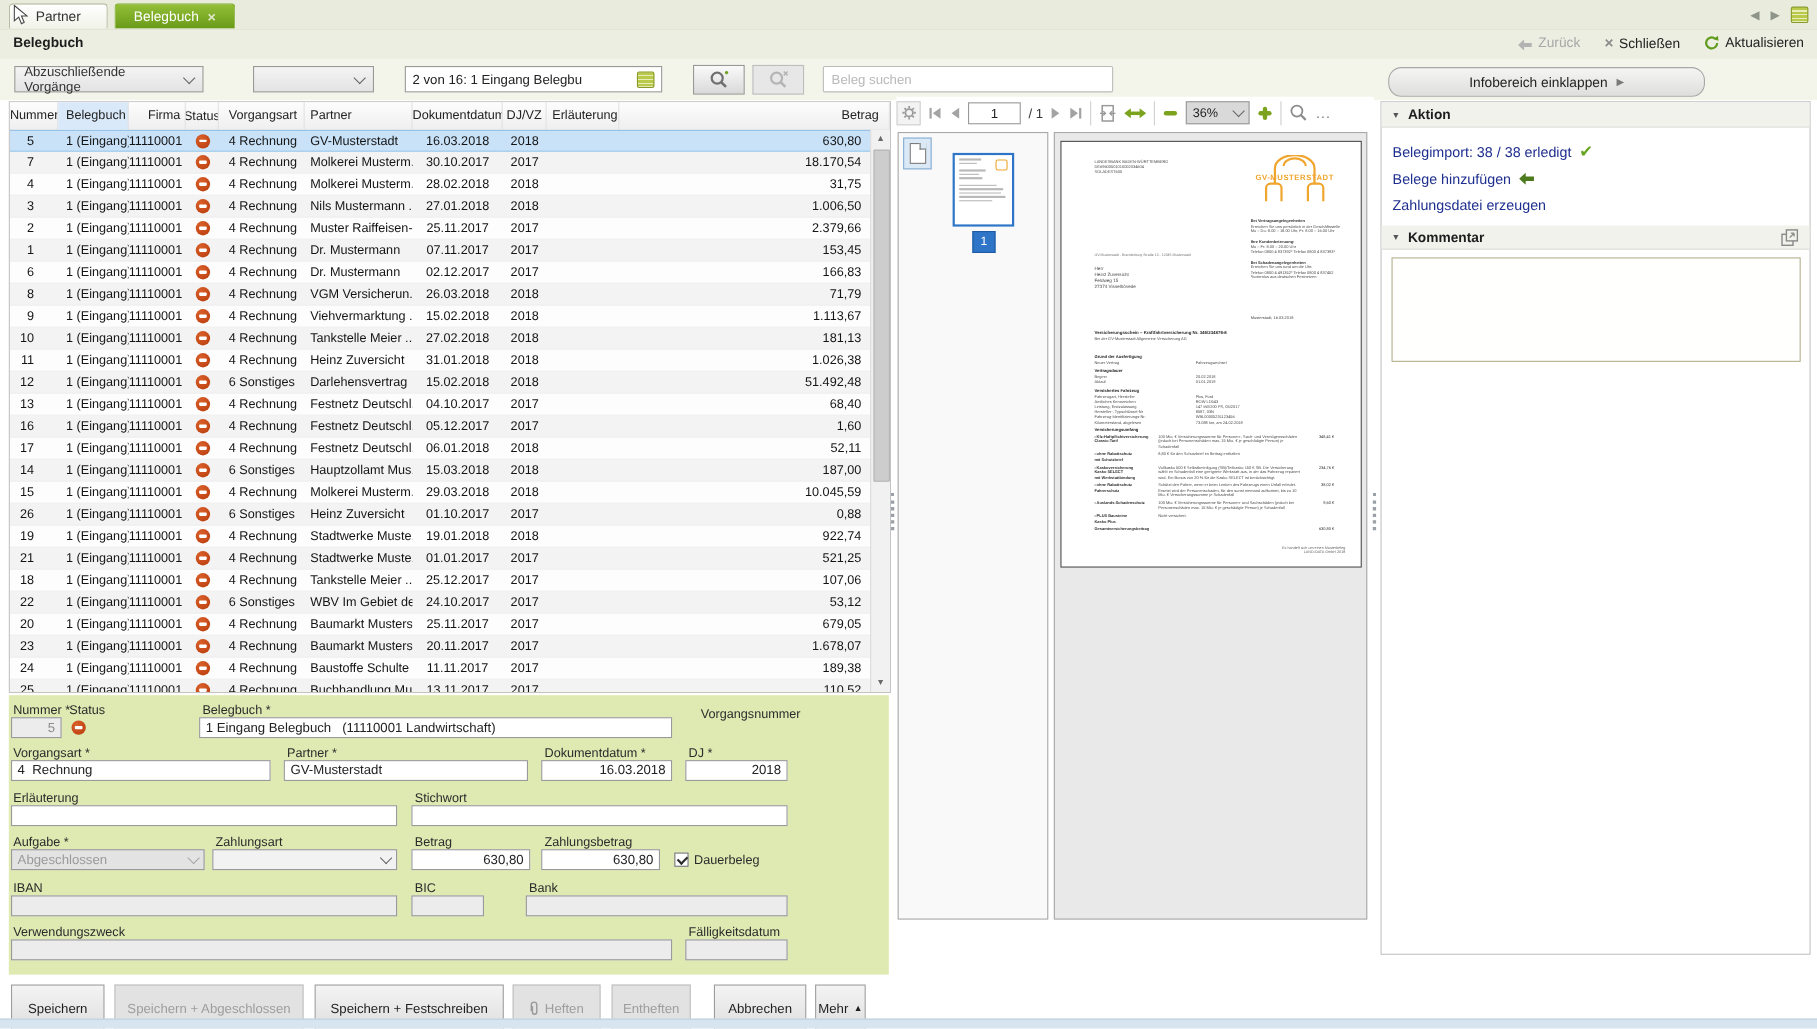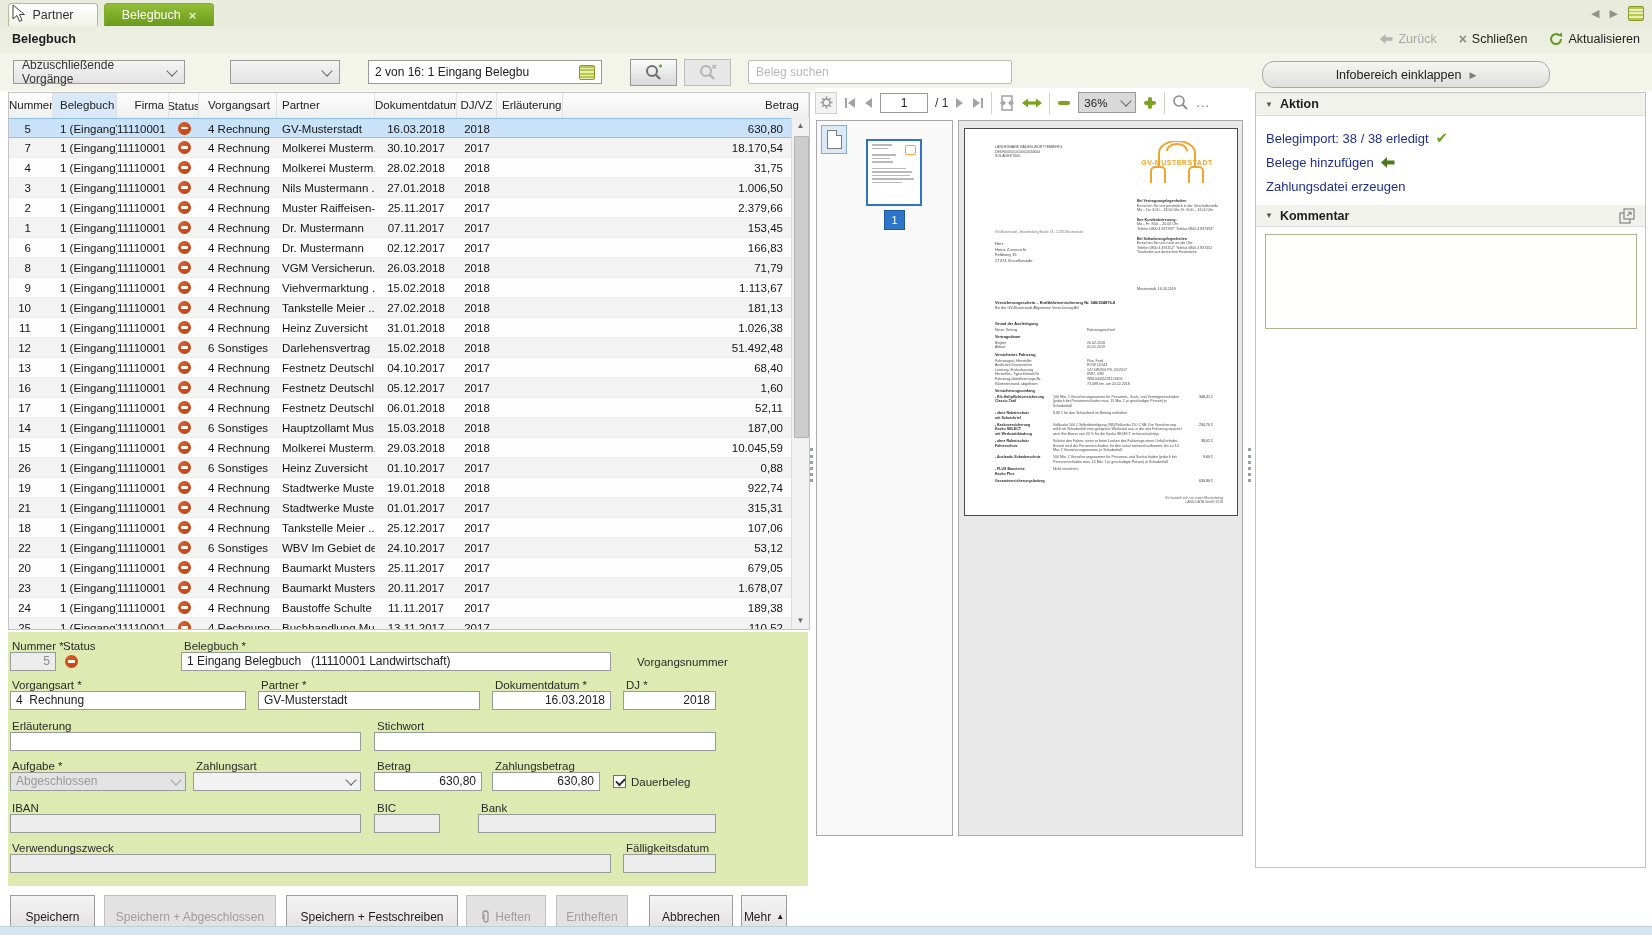"Zurück" .taction { align-items: center -> flex-end }
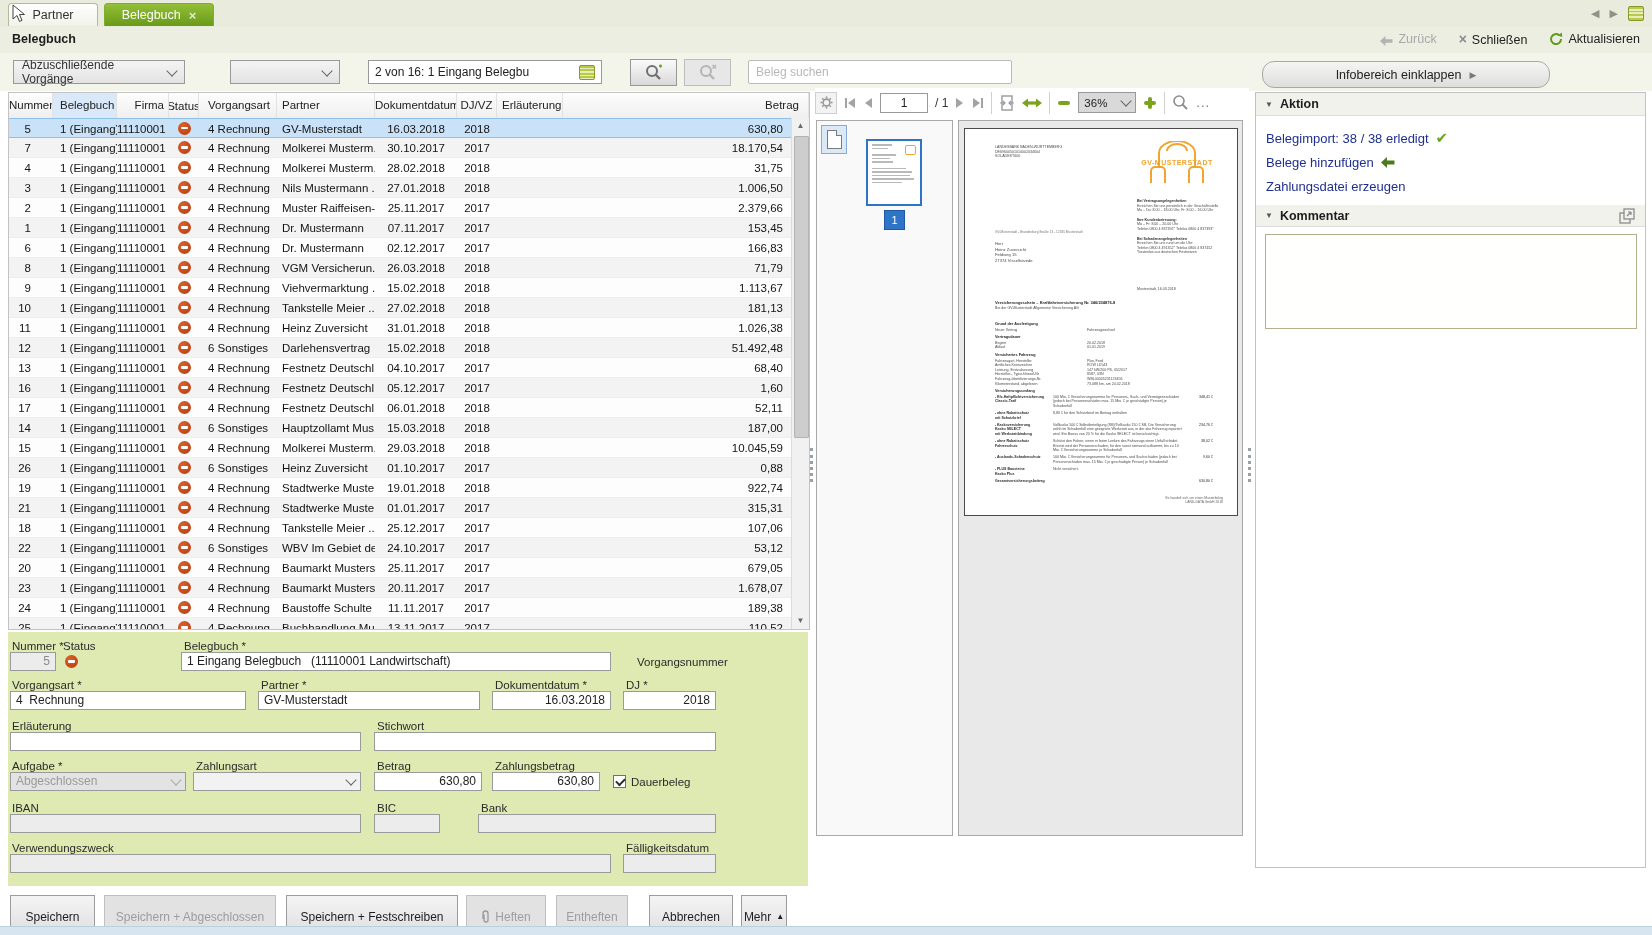"315,31" div.tc { text: 315,31 -> 521,25 }
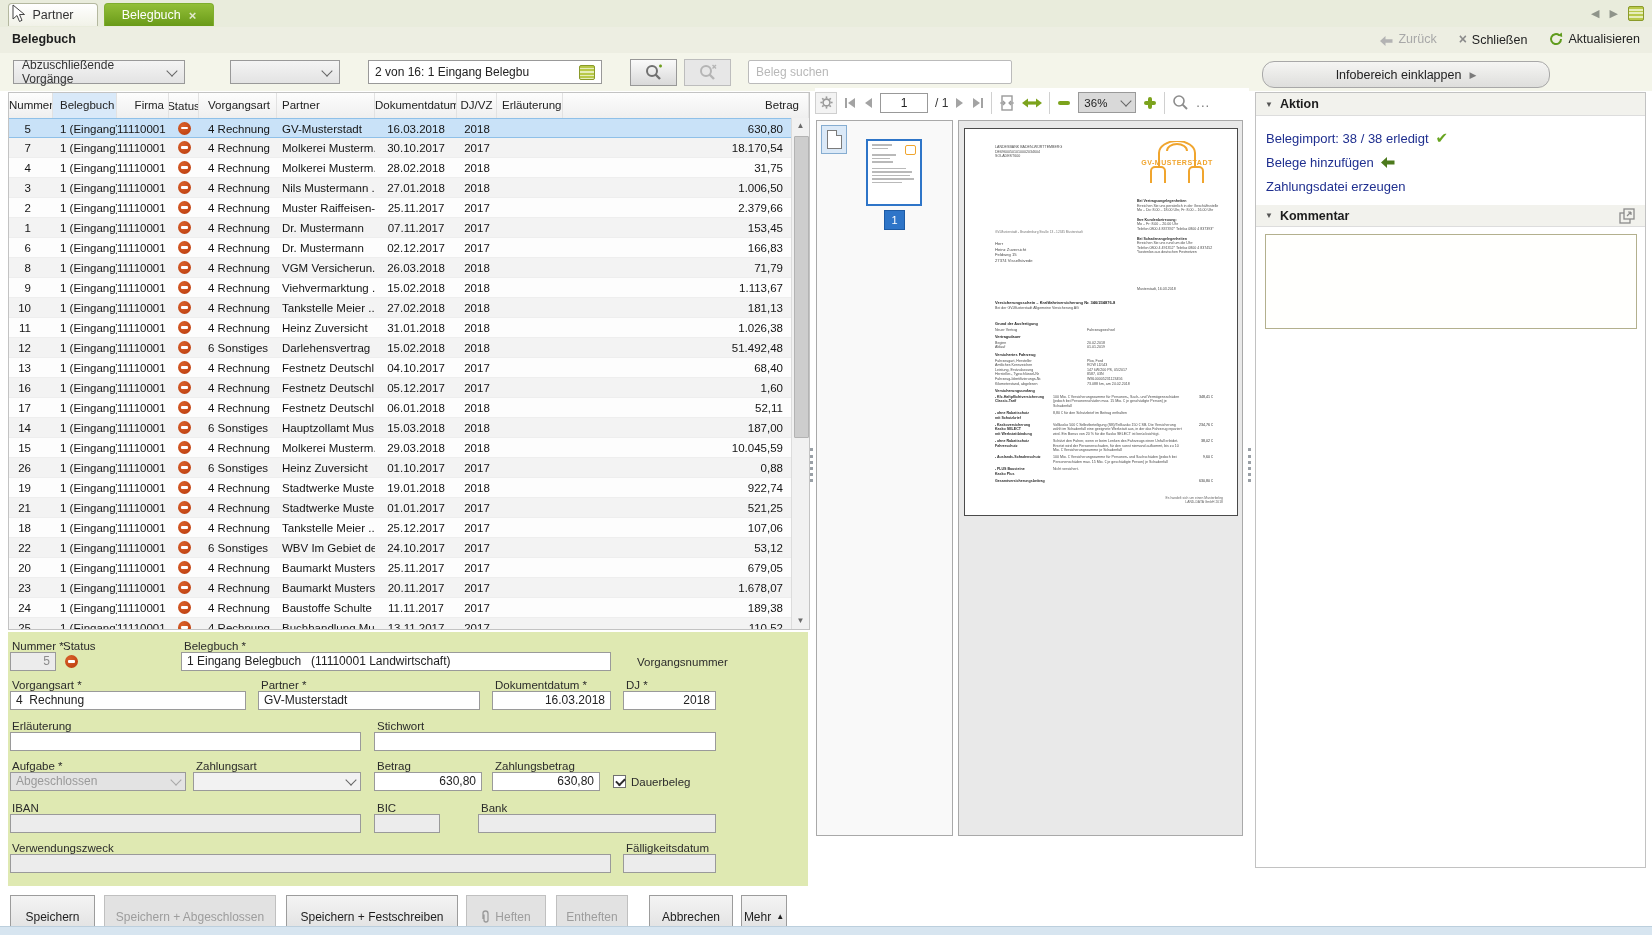"Vorgangsnummer" span.fl { top: 24px -> 12px }
